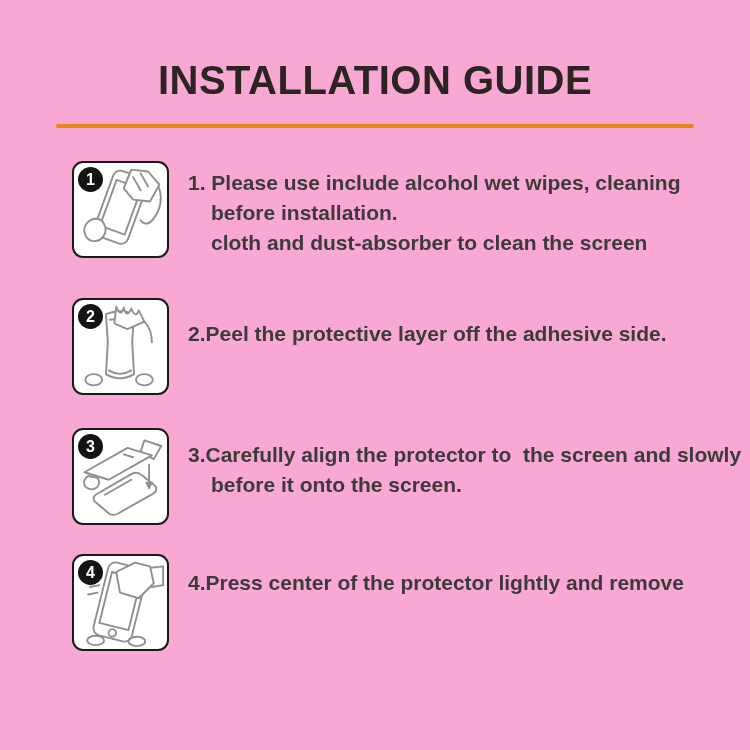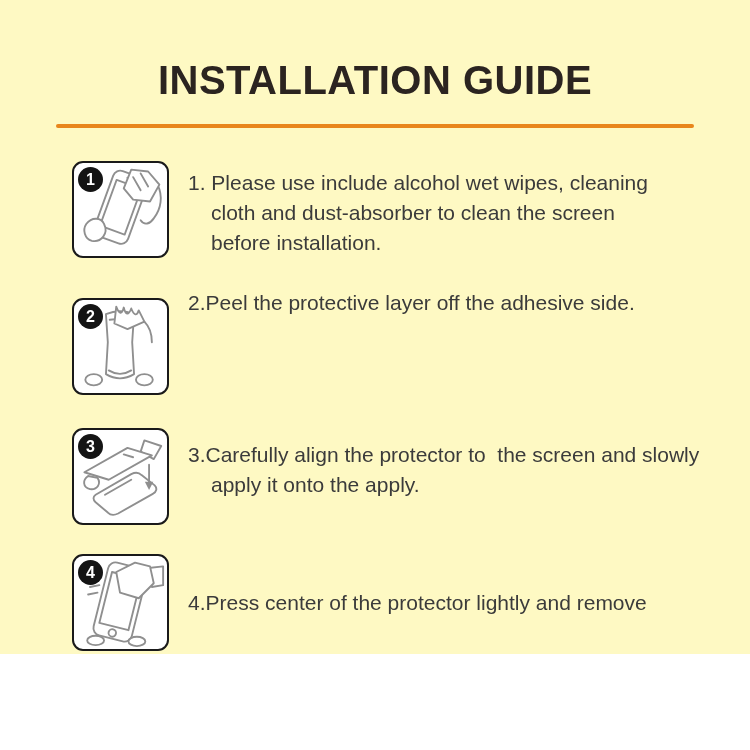"INSTALLATION GUIDE" .page { background: #fef9c3 -> #f9a8d4; height: 654px -> 750px }
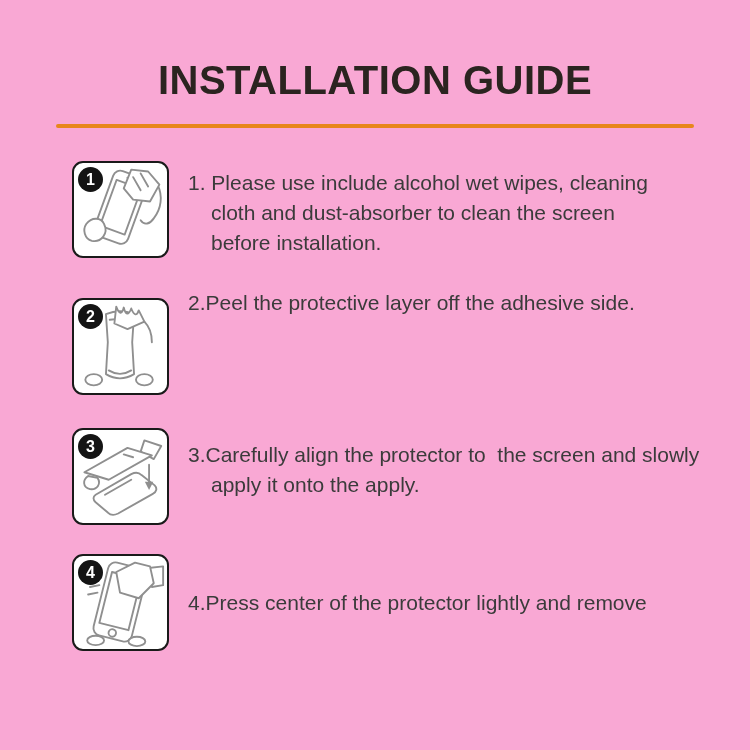"1. Please use include alcohol" .line { font-weight: none -> bold }
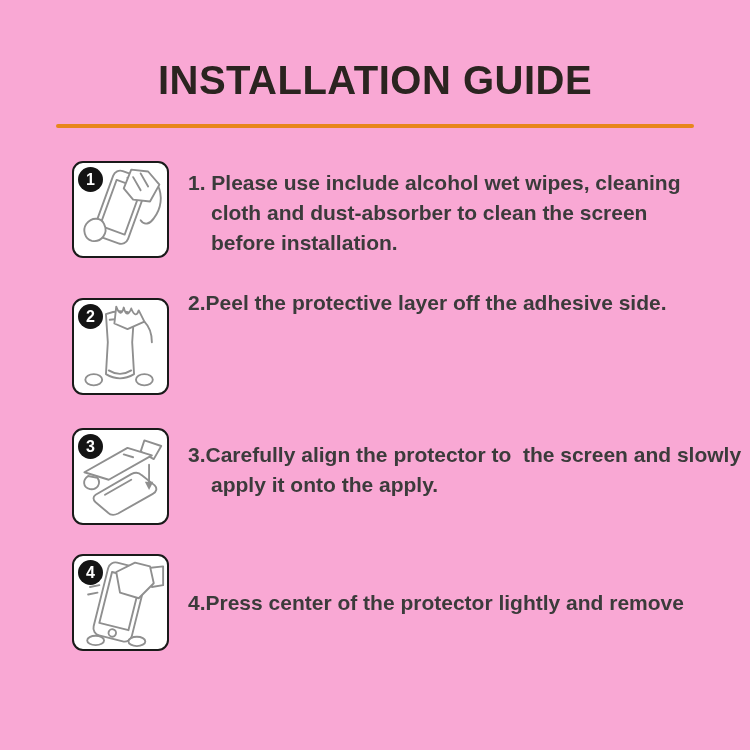"cloth and dust-absorber to clean" div.line { order: before "before installation." -> after "before installation." }
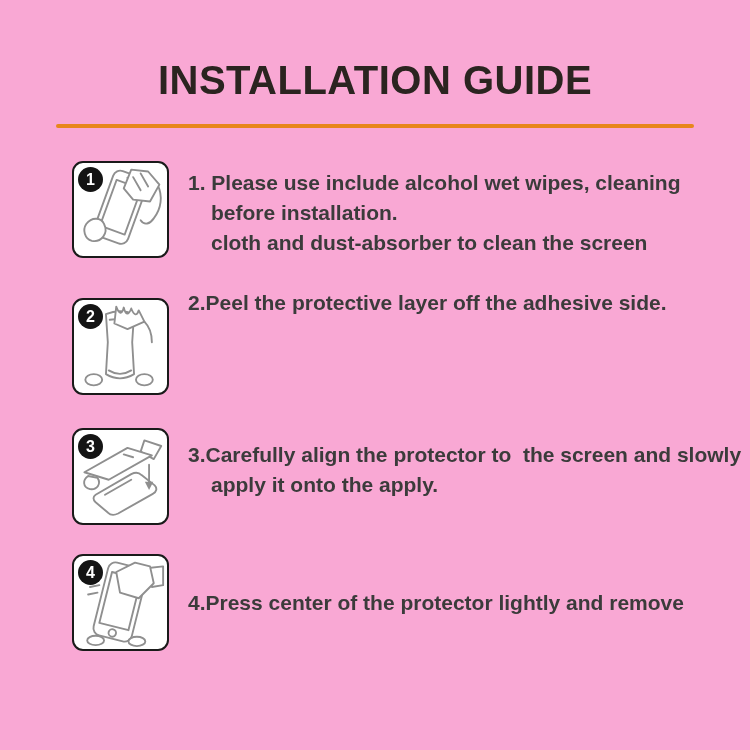"2.Peel the protective layer off" div.steptext { top: 288px -> 319px }
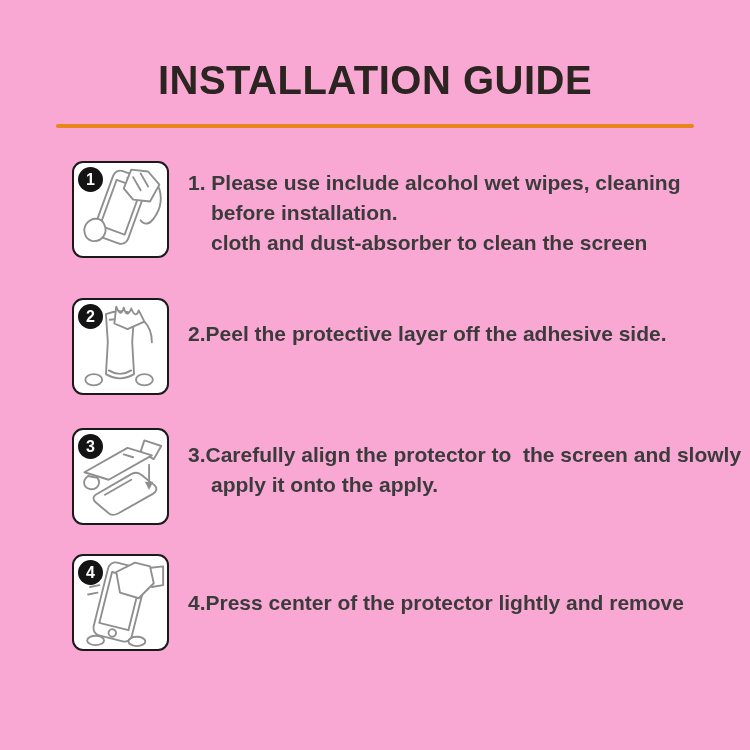"apply it onto the apply." div.line { text: apply it onto the apply -> before it onto the screen }
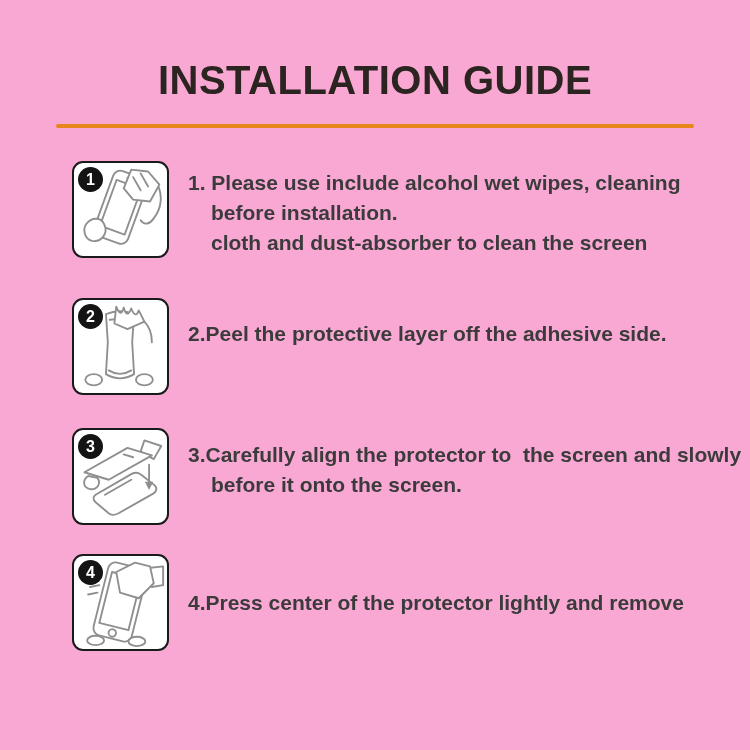"4.Press center of the protector" div.steptext { top: 588px -> 568px }
